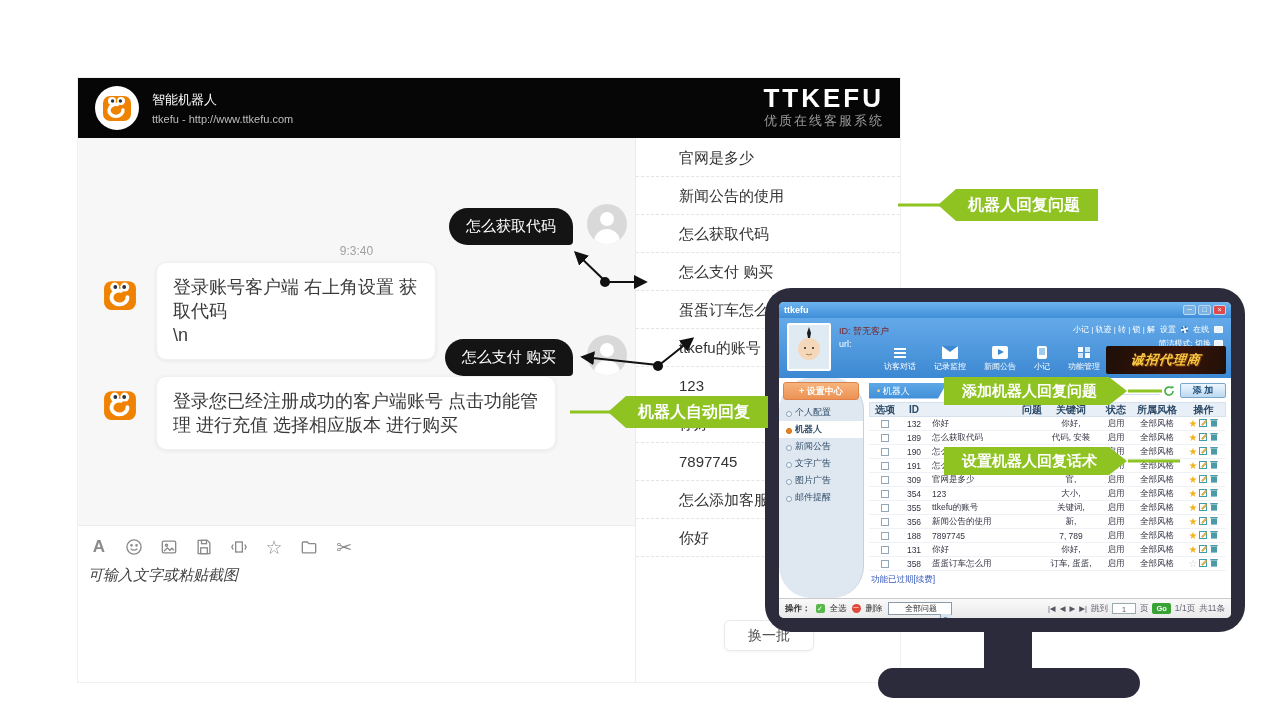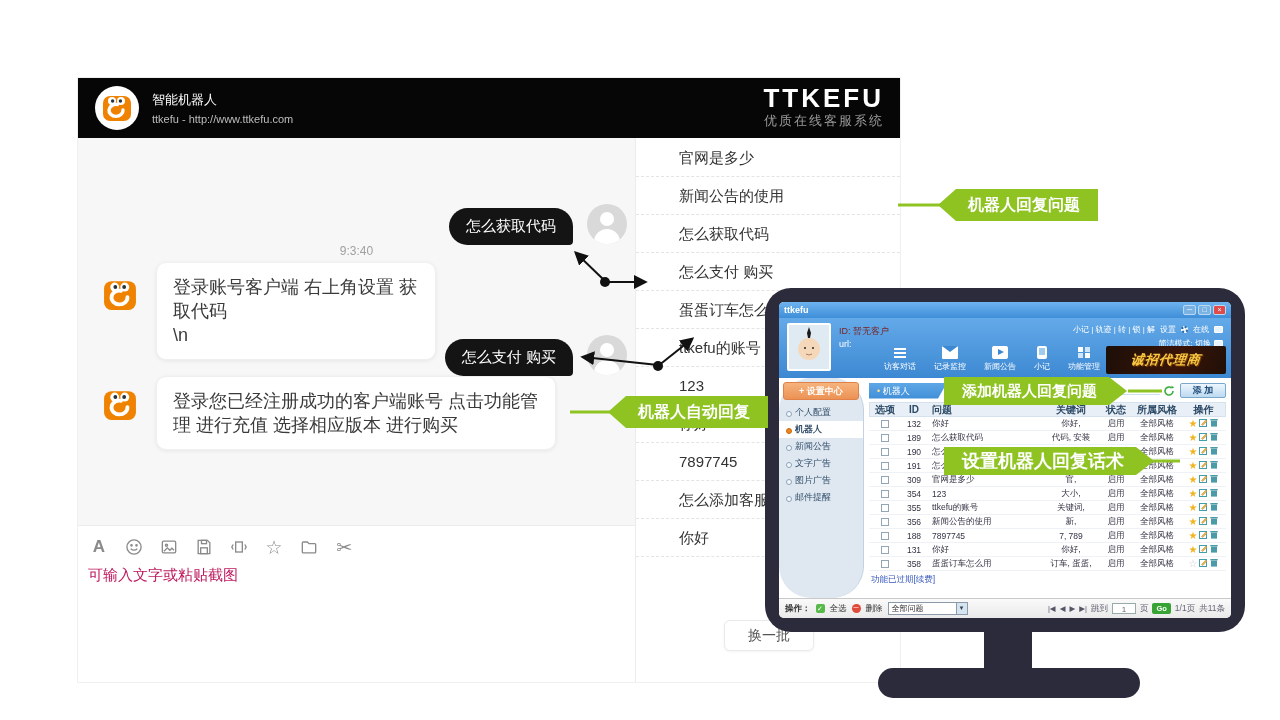"问题" .thead span:nth-of-type(3) { text-align: left -> right }
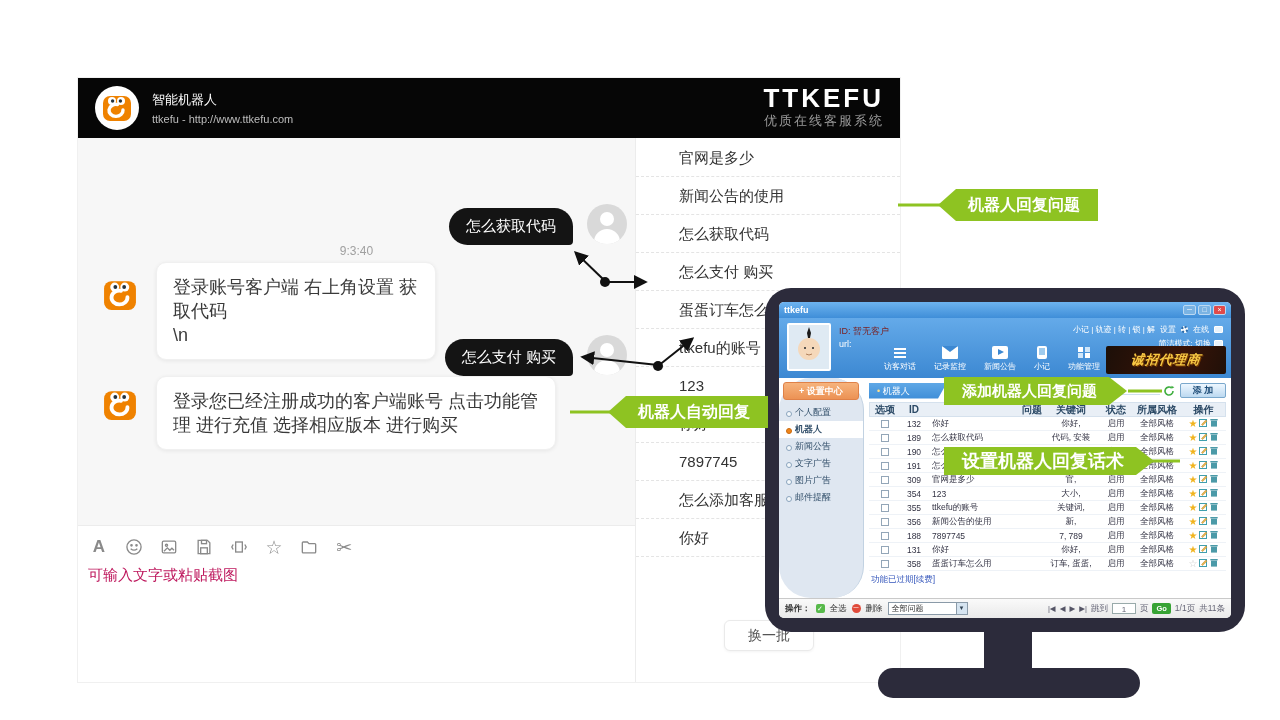"设置机器人回复话术" .callout.c4 { font-size: 18px -> 15px }
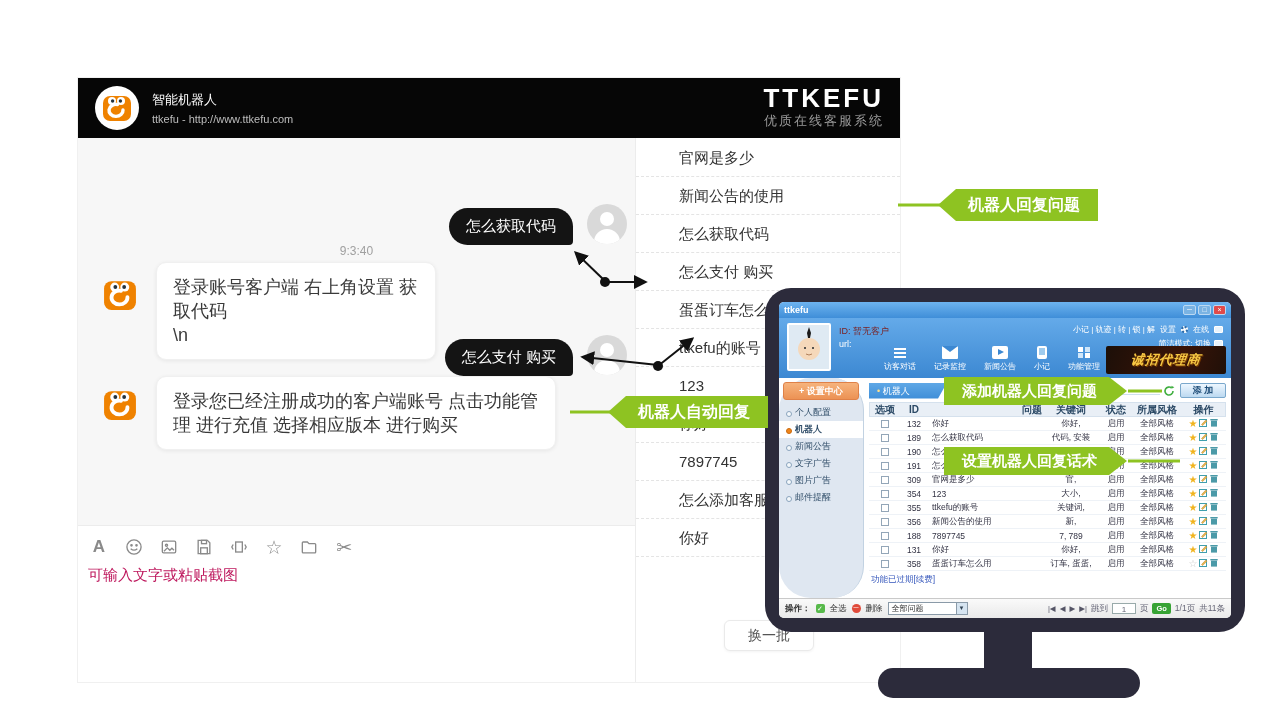"可输入文字或粘贴截图" .chat-placeholder { color: #be185d -> #404040; font-style: none -> italic }
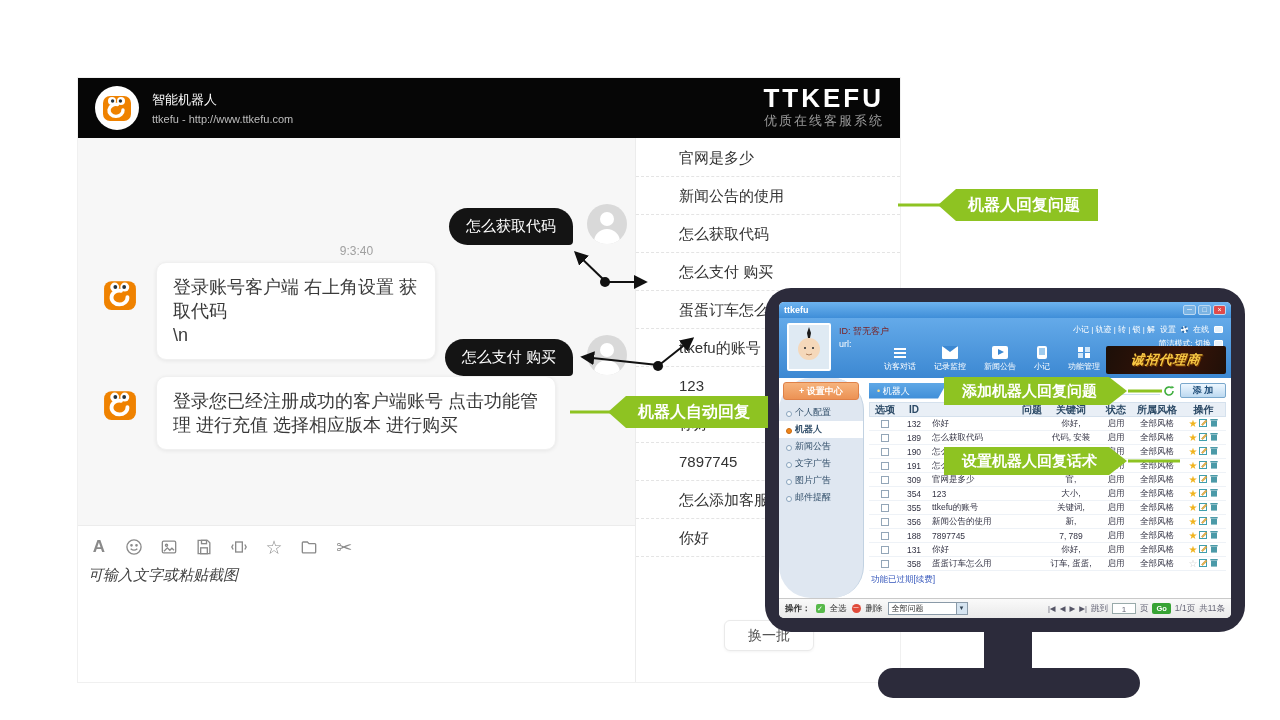"全部问题" .bb-select { flex-direction: none -> column; width: 80px -> 64px }
